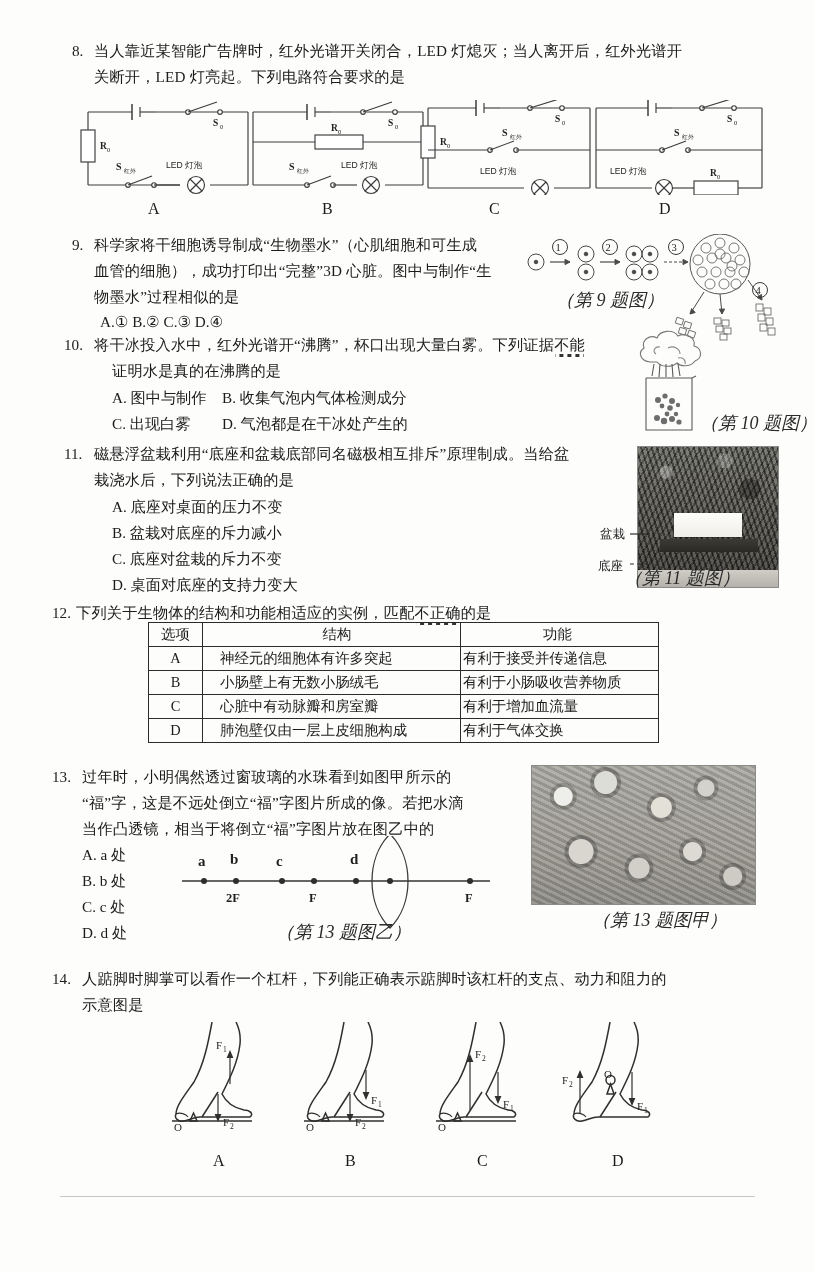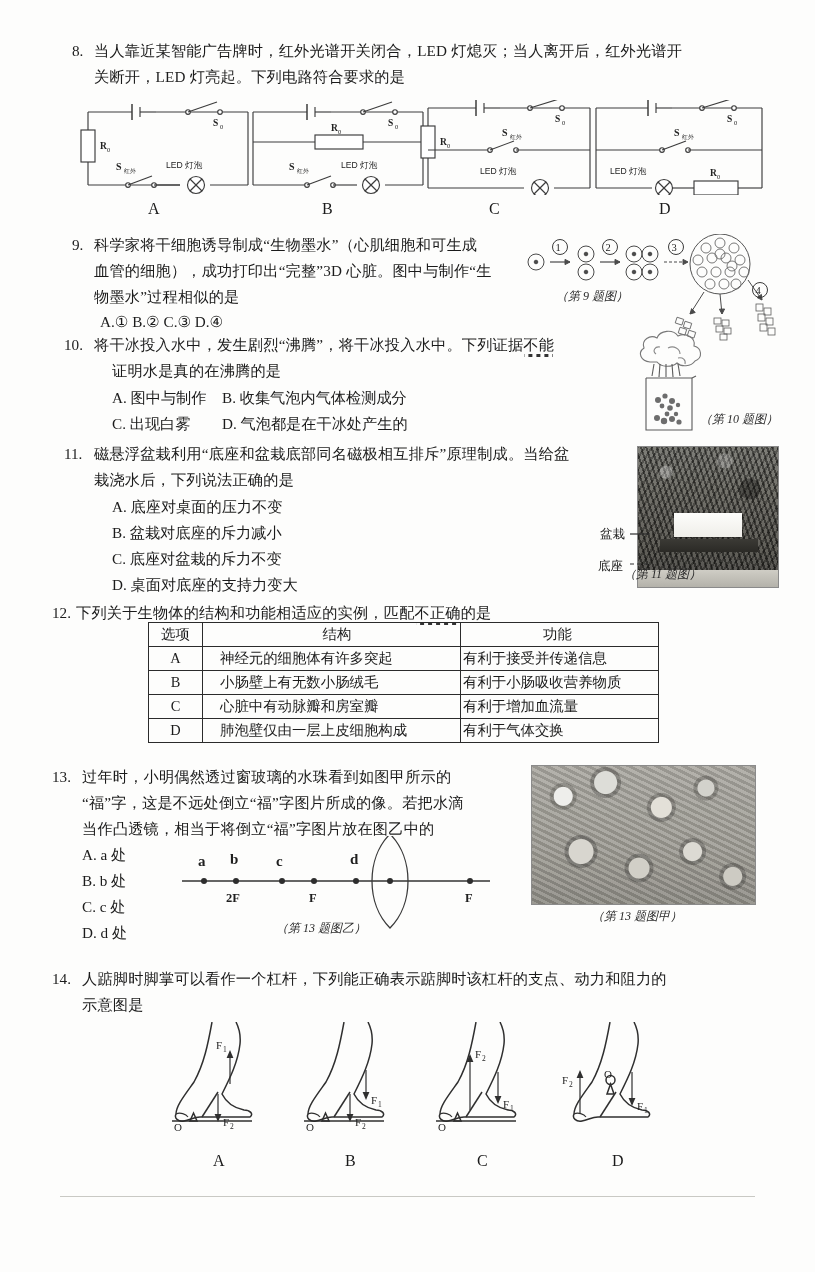"（第 9 题图）" .caption { font-size: 12px -> 18px }
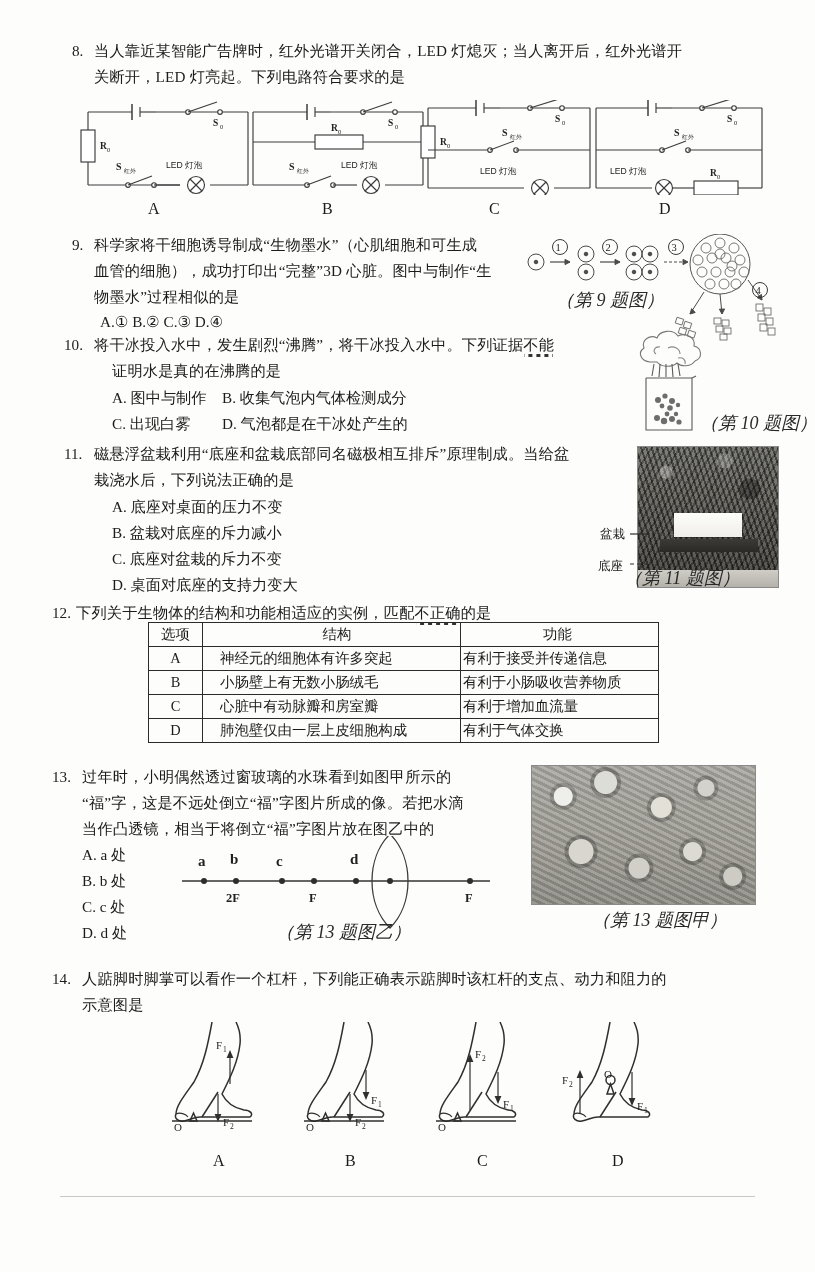"将干冰投入水中，发生剧烈“沸腾”，将干冰投入水中。下列证据" span { text: 发生剧烈“沸腾”，将干冰投入水中 -> 红外光谱开“沸腾”，杯口出现大量白雾 }
